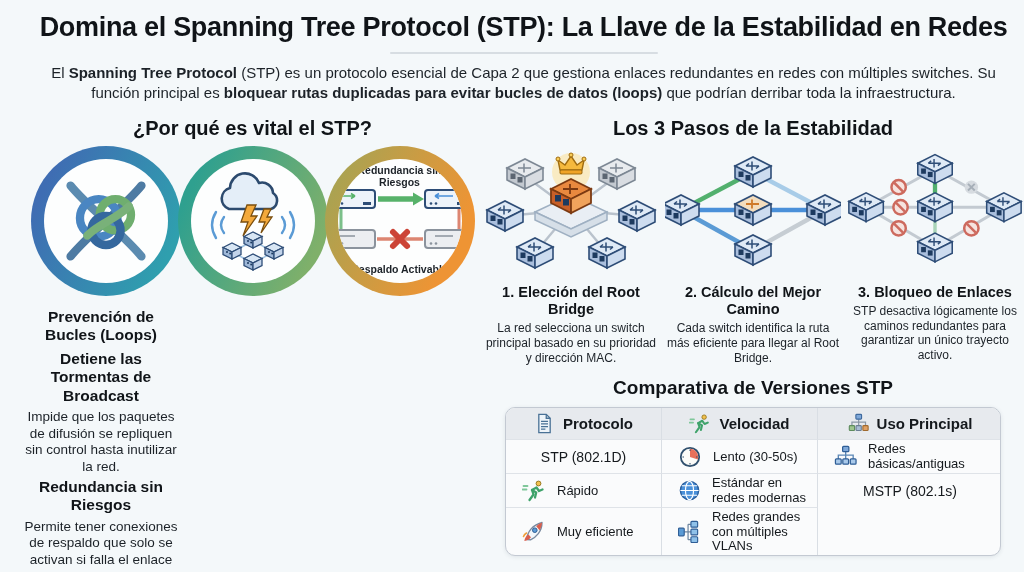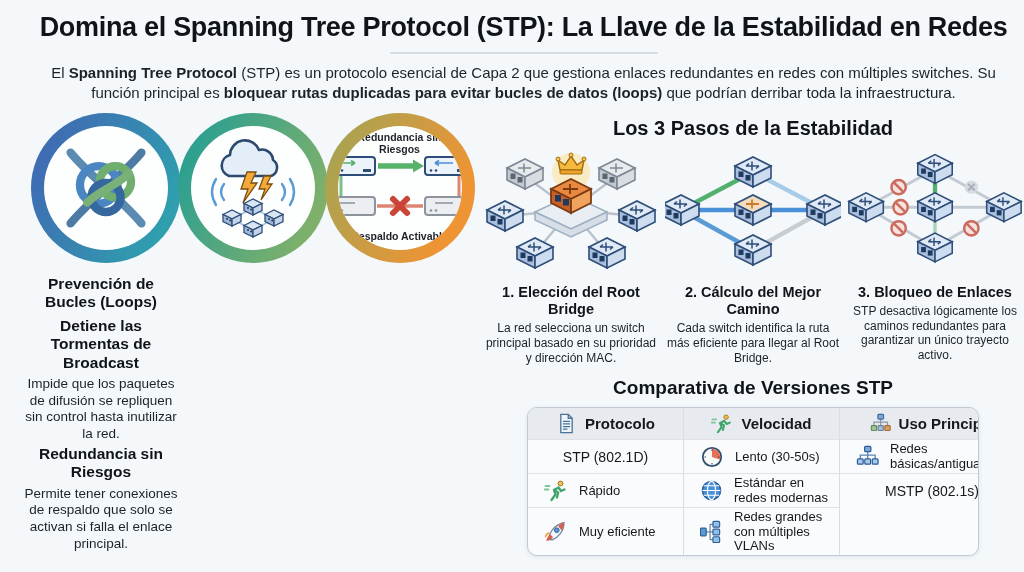"¿Por qué es vital el" h2.sec { html: none -> <h2>¿Por qué es vital el STP?</h2> }
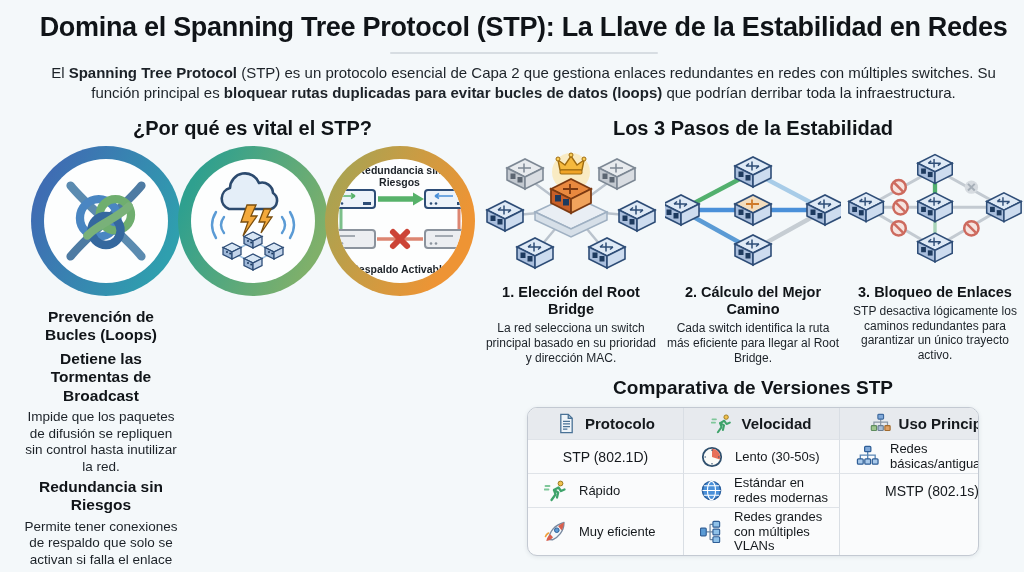"Protocolo" .cmp-table { width: 452px -> 496px }
